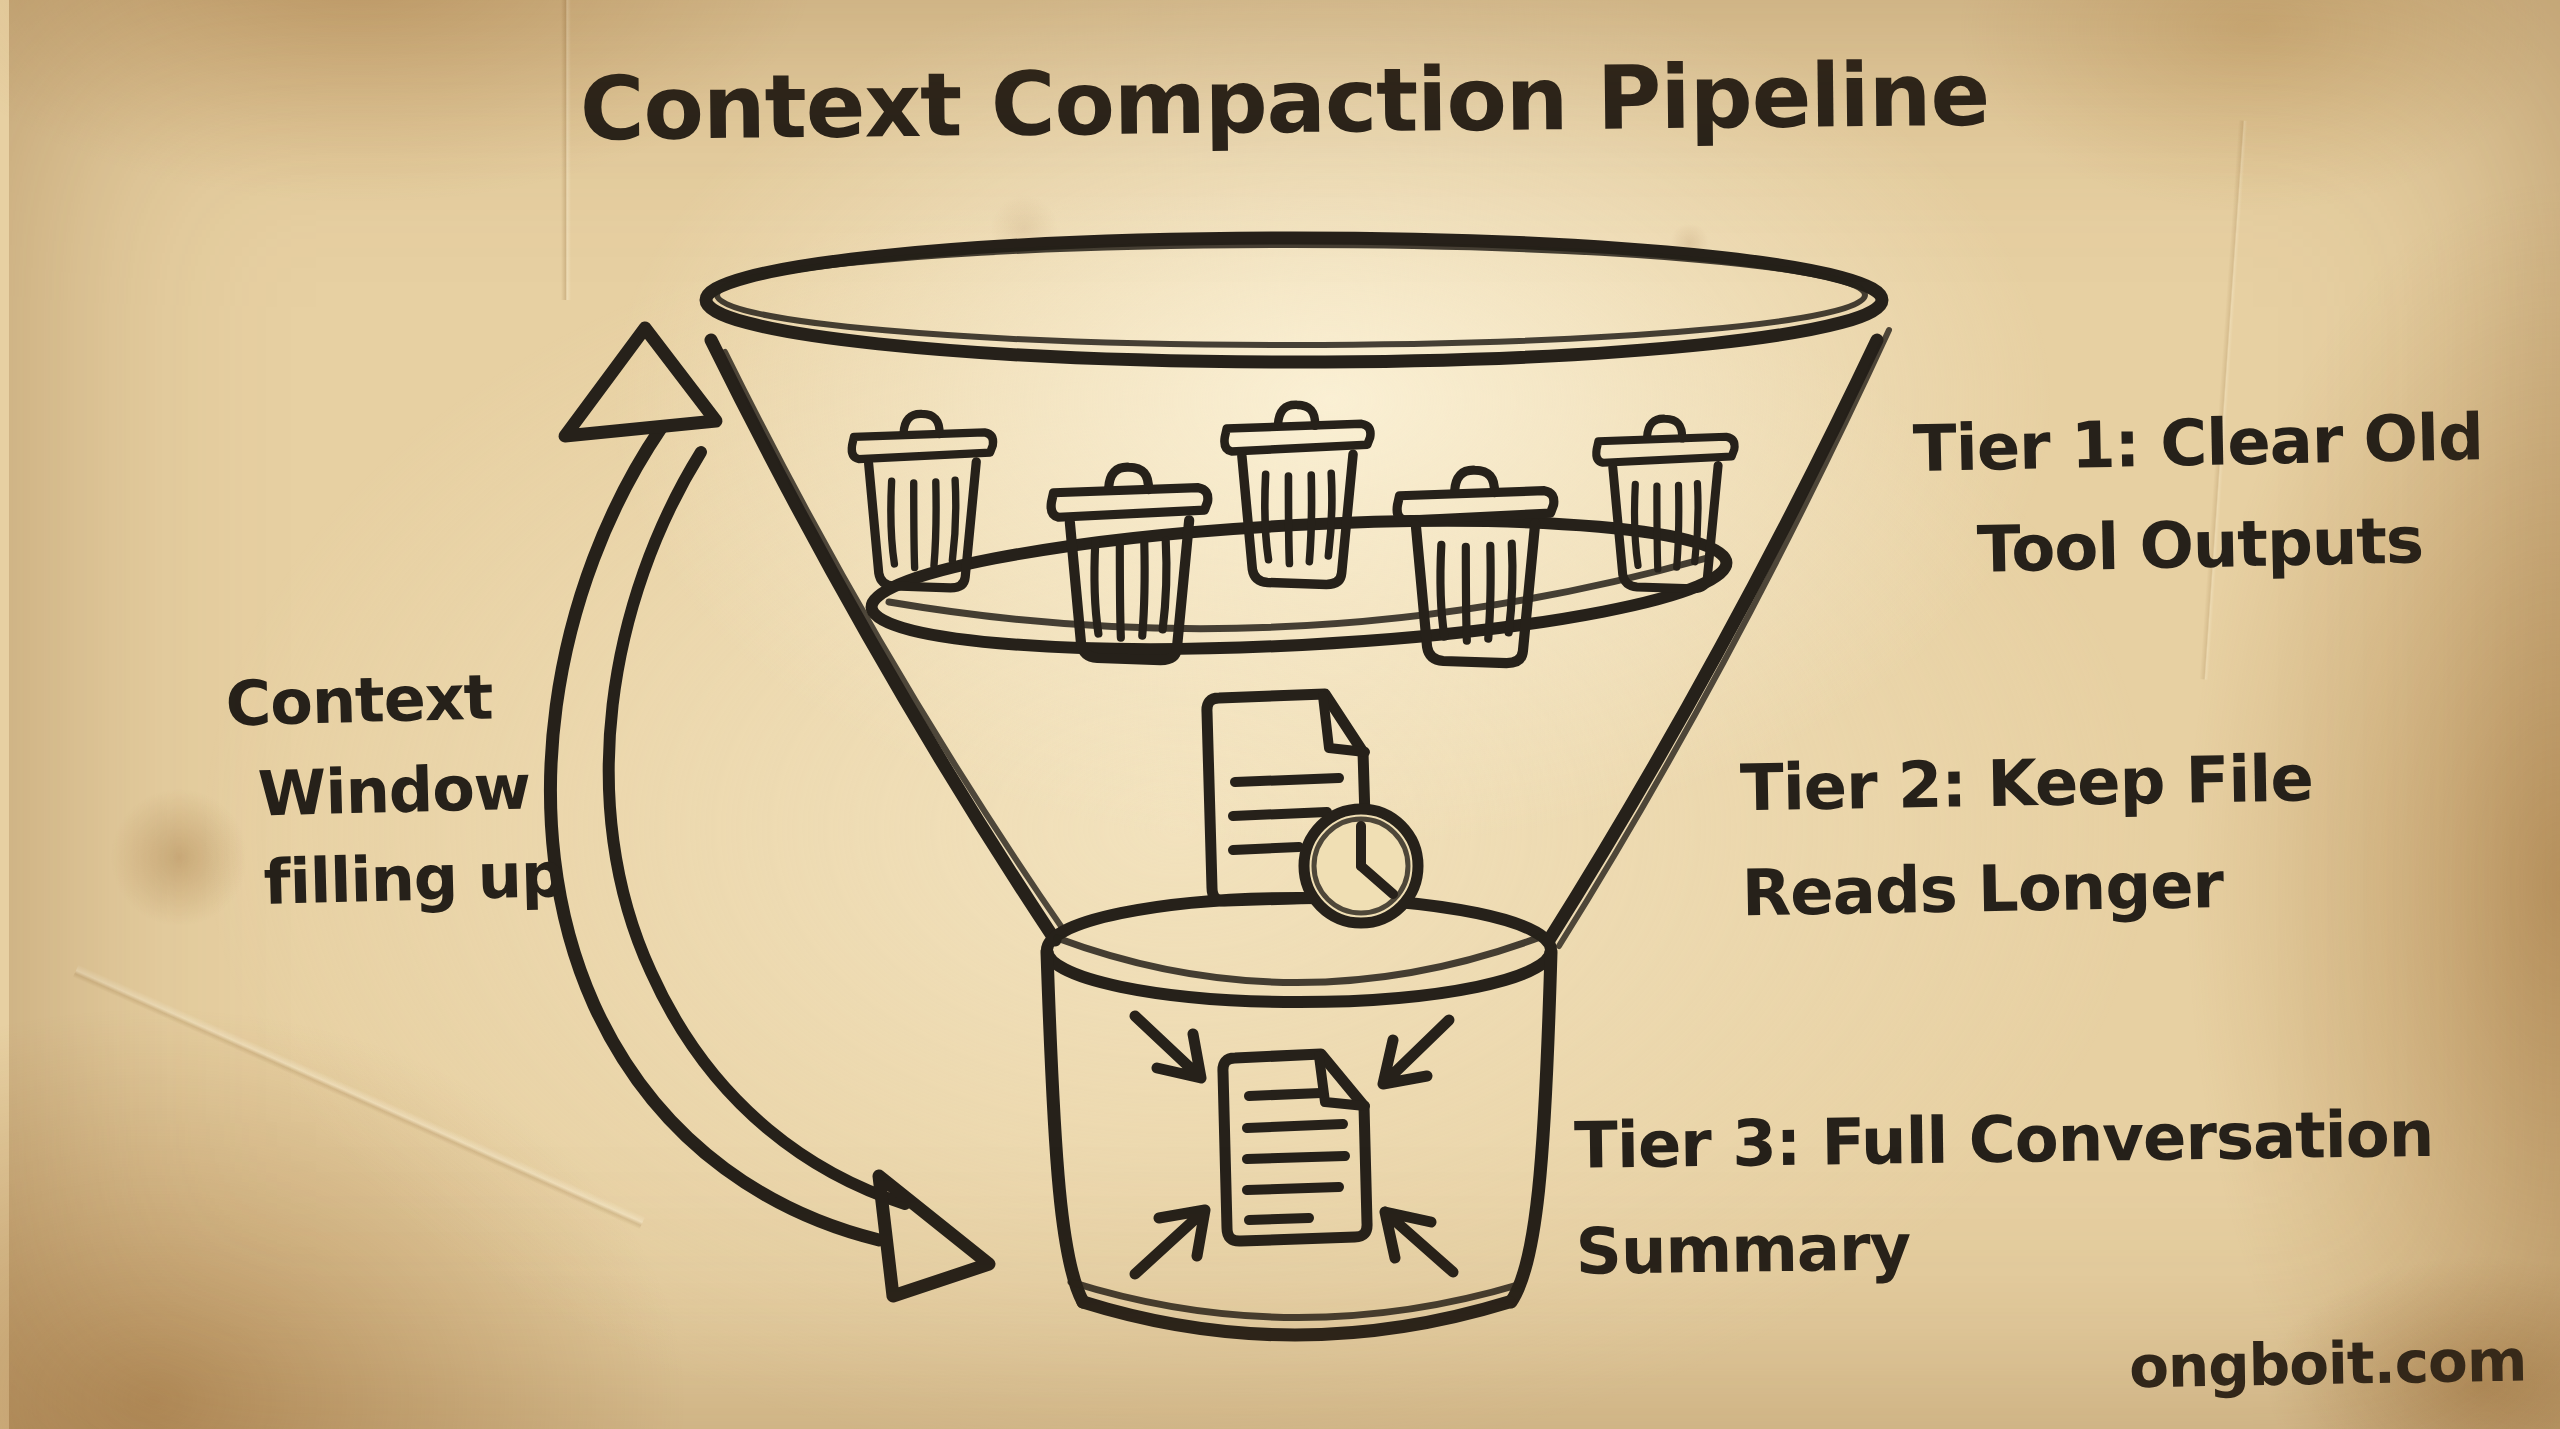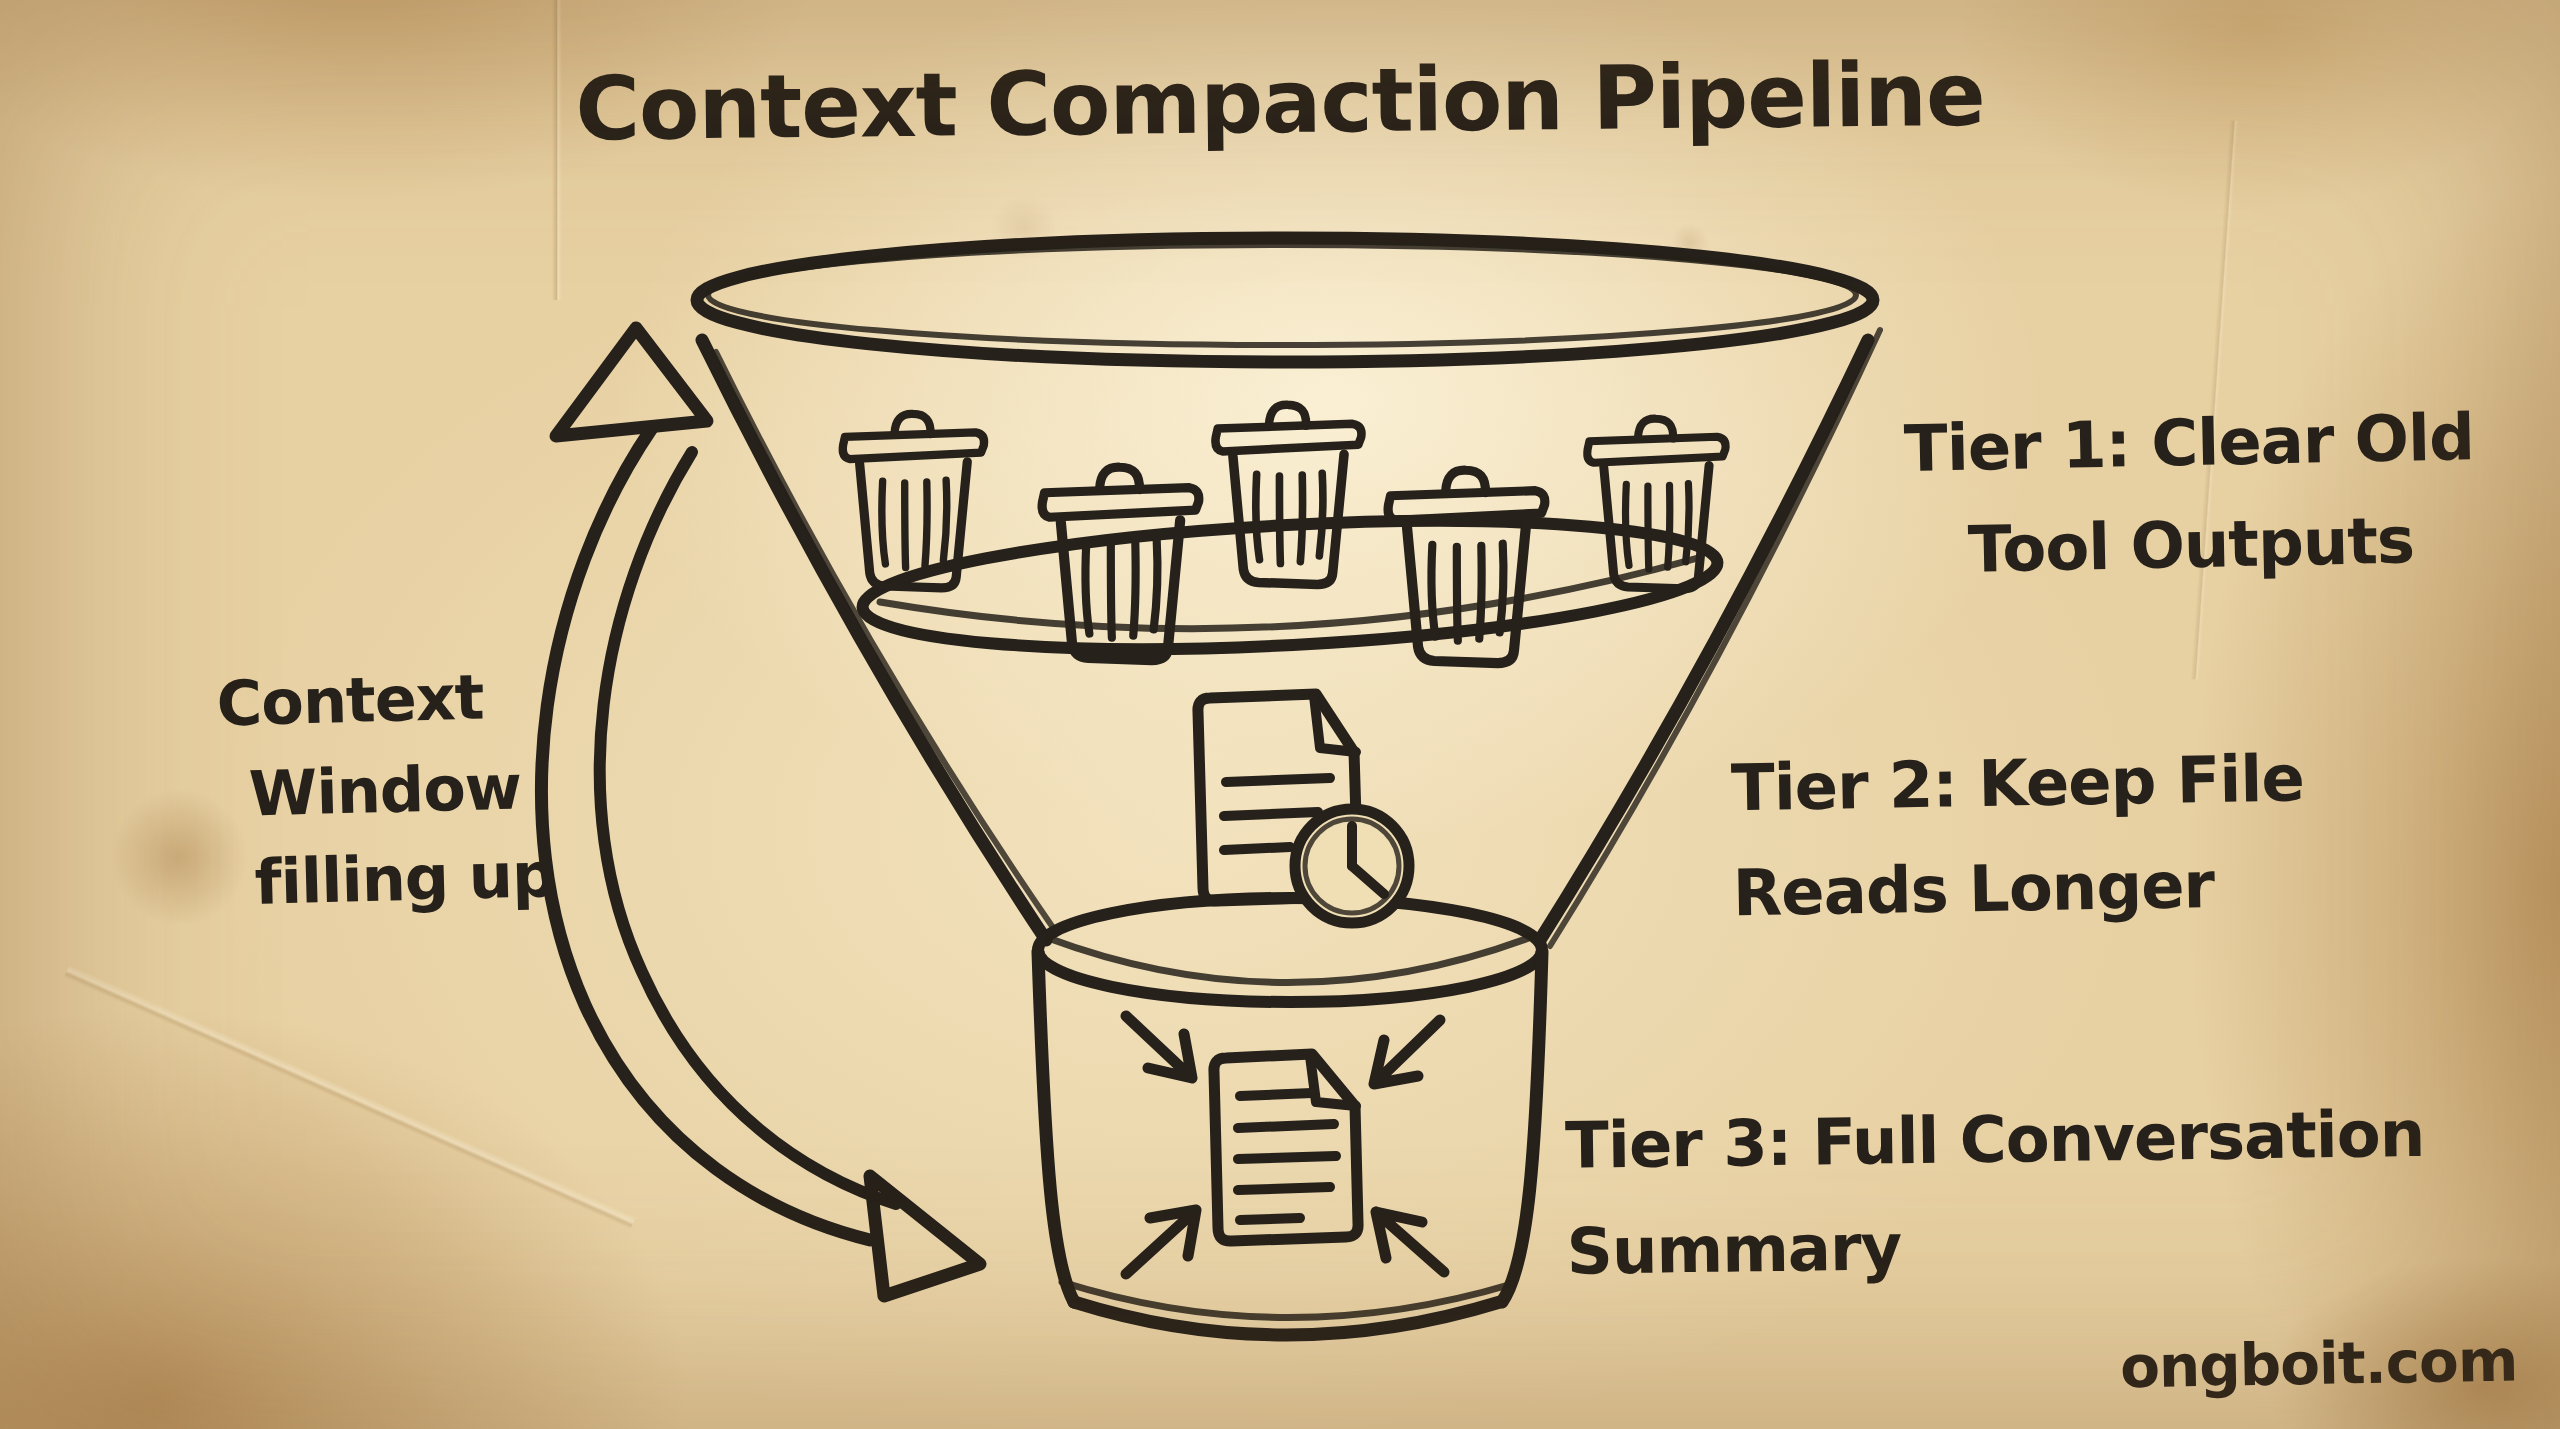"Context Compaction Pipeline" .stage { margin-left: none -> 9px }
